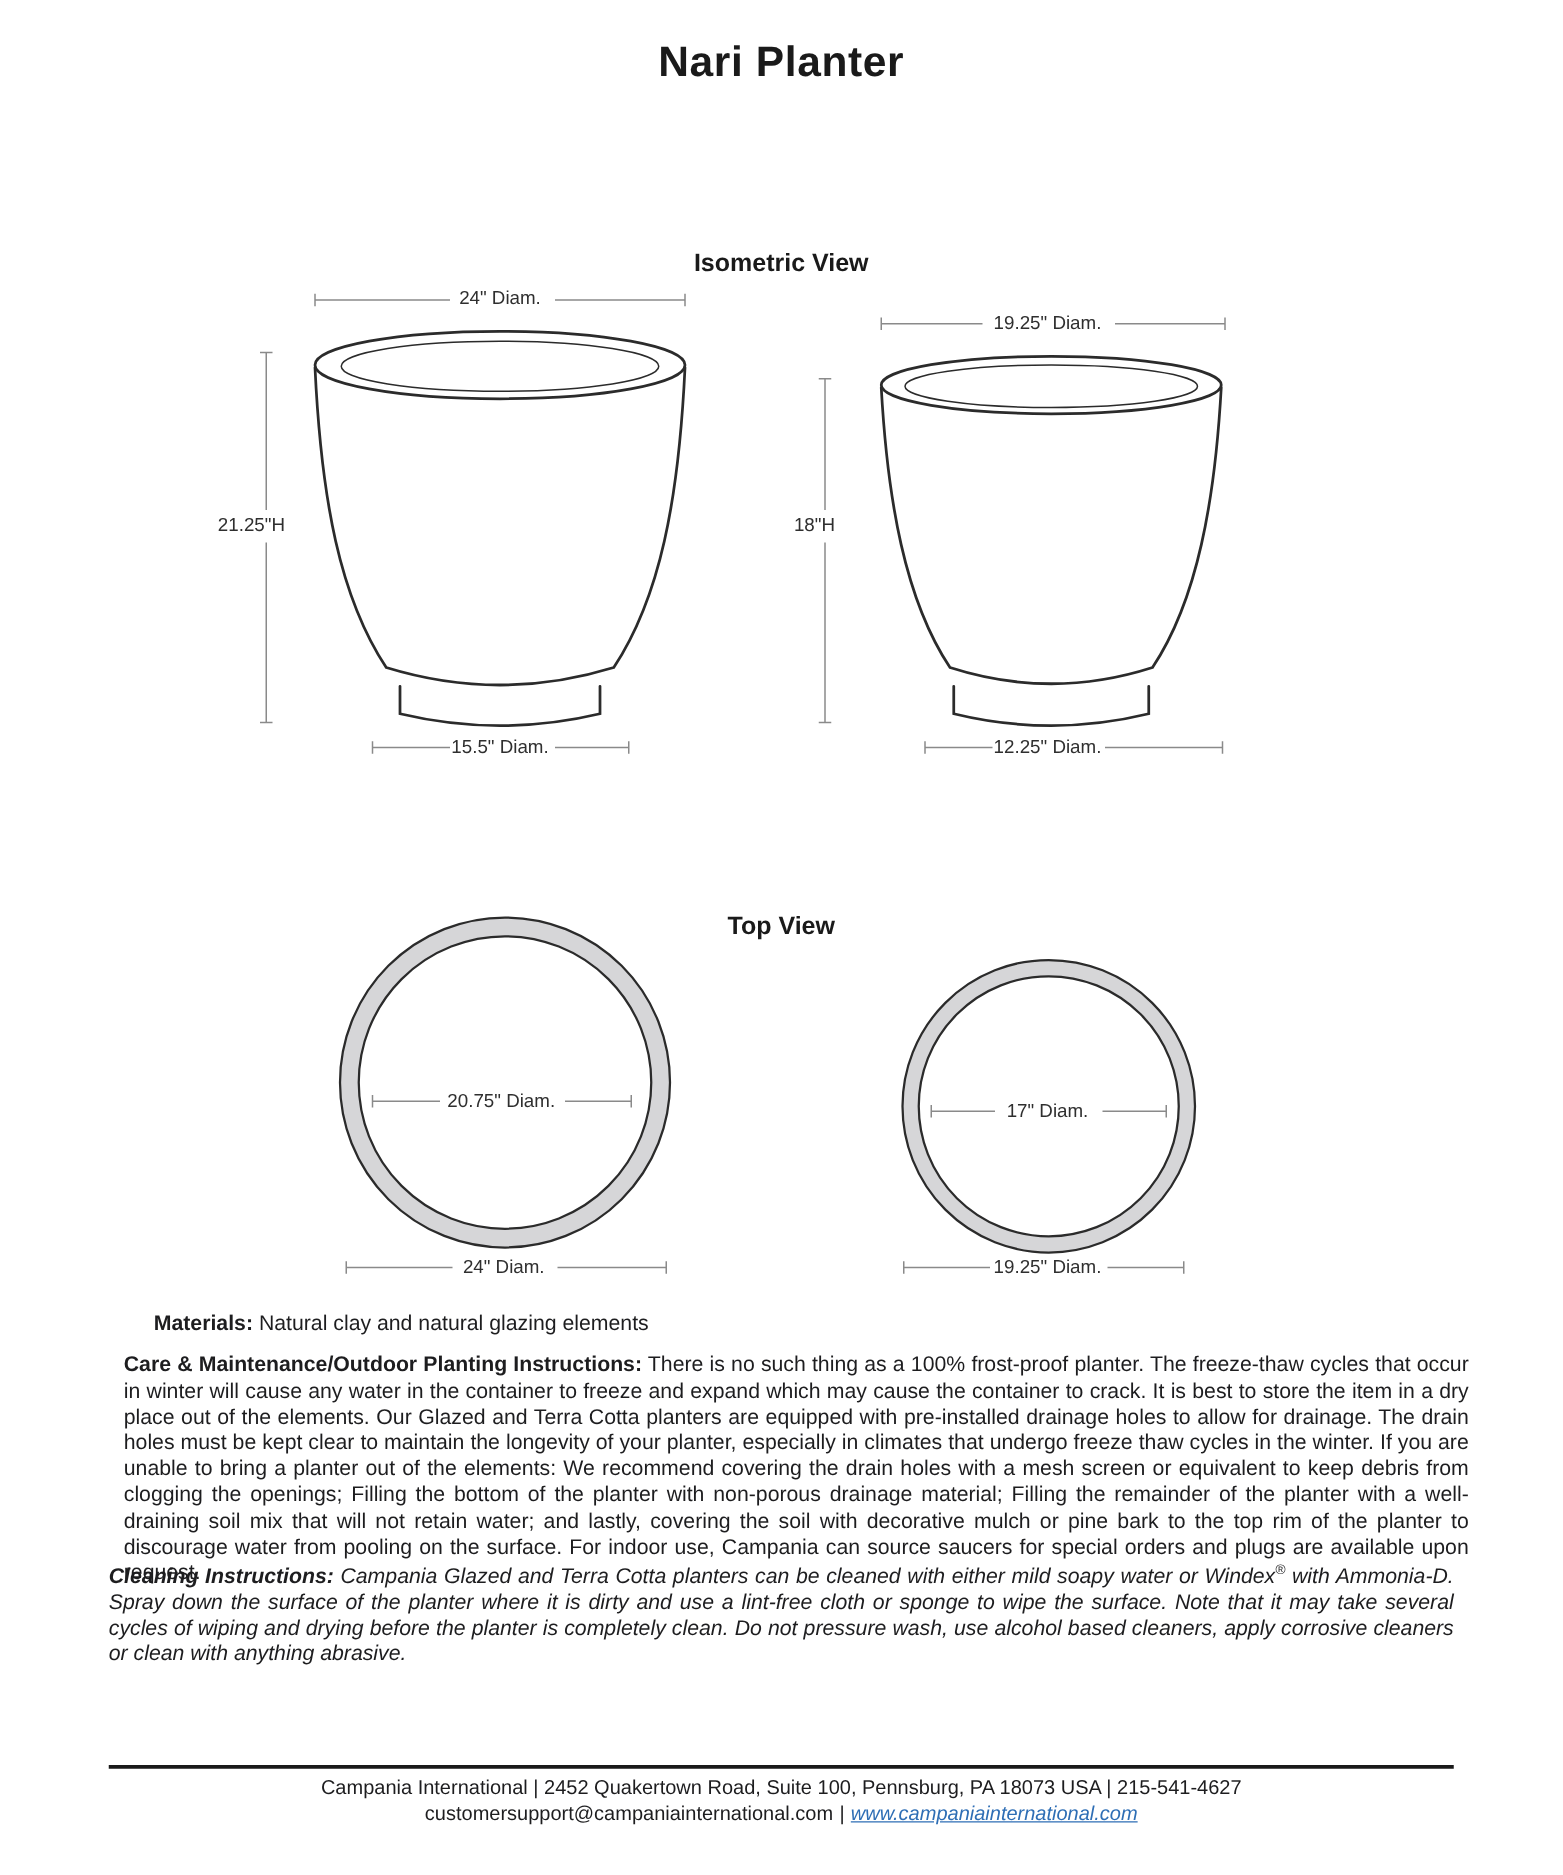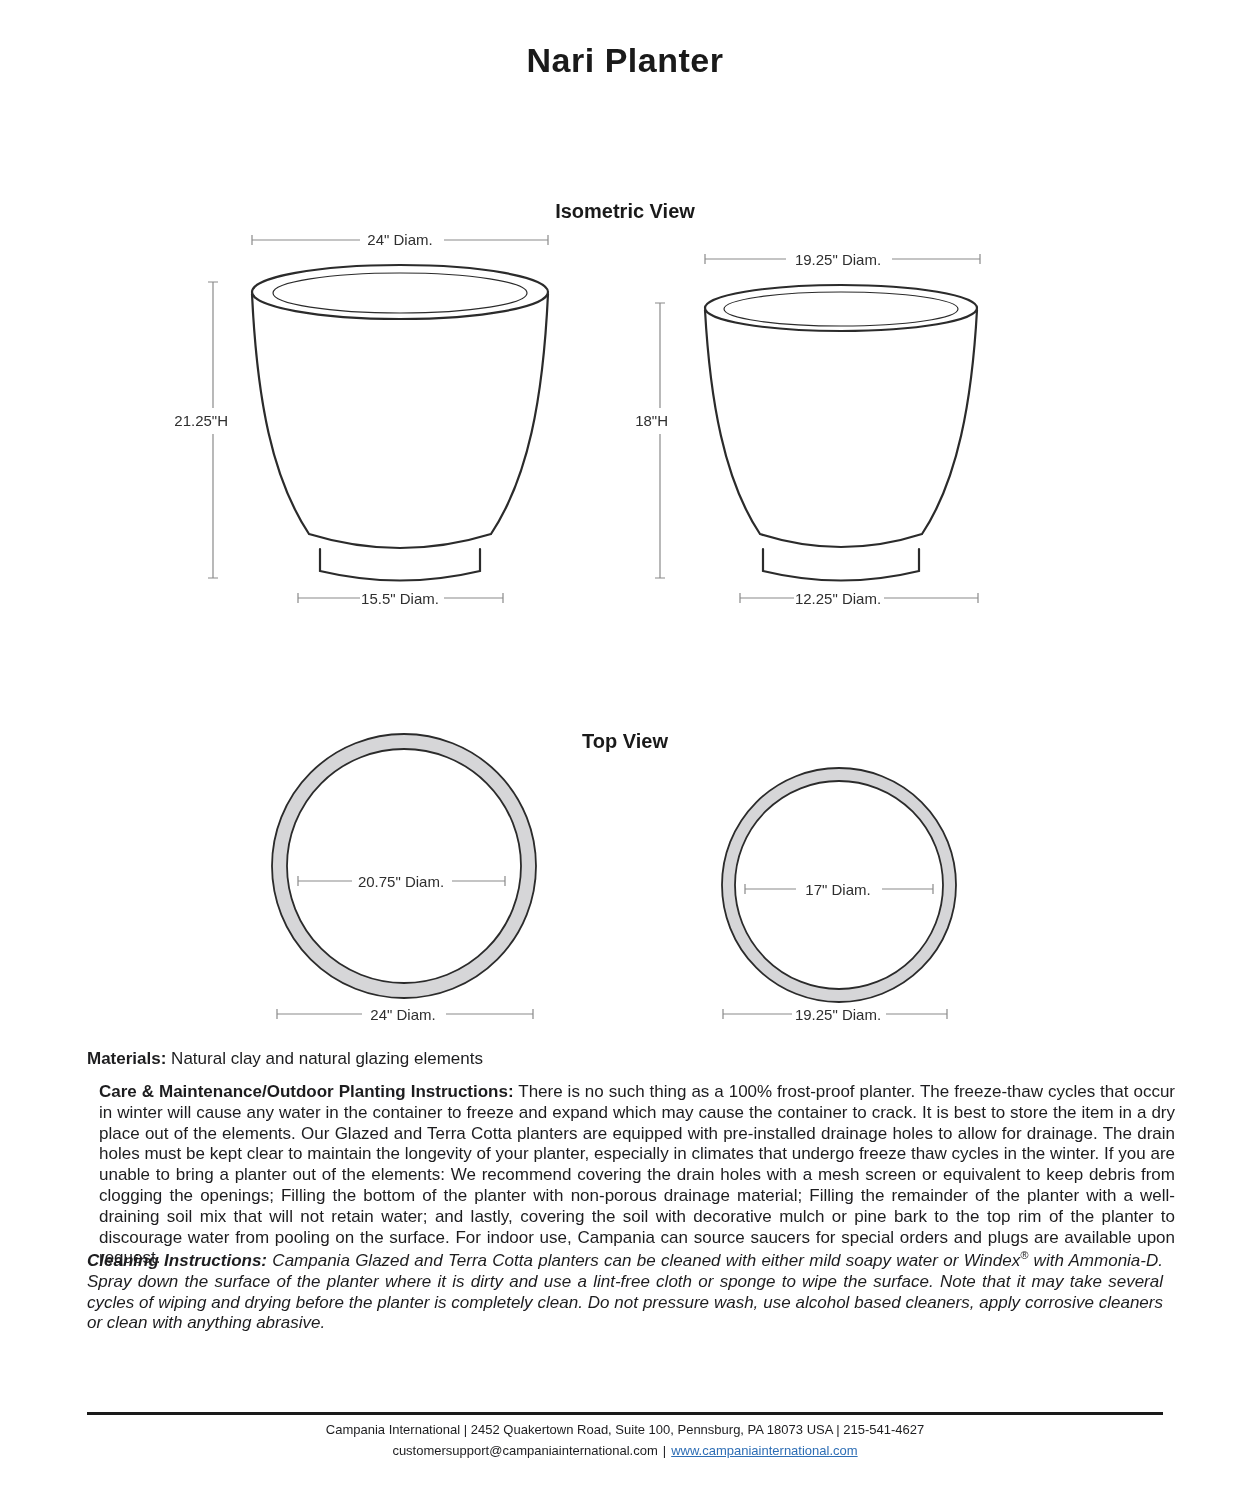"Nari Planter" .page-title { top: 41px -> 31px }
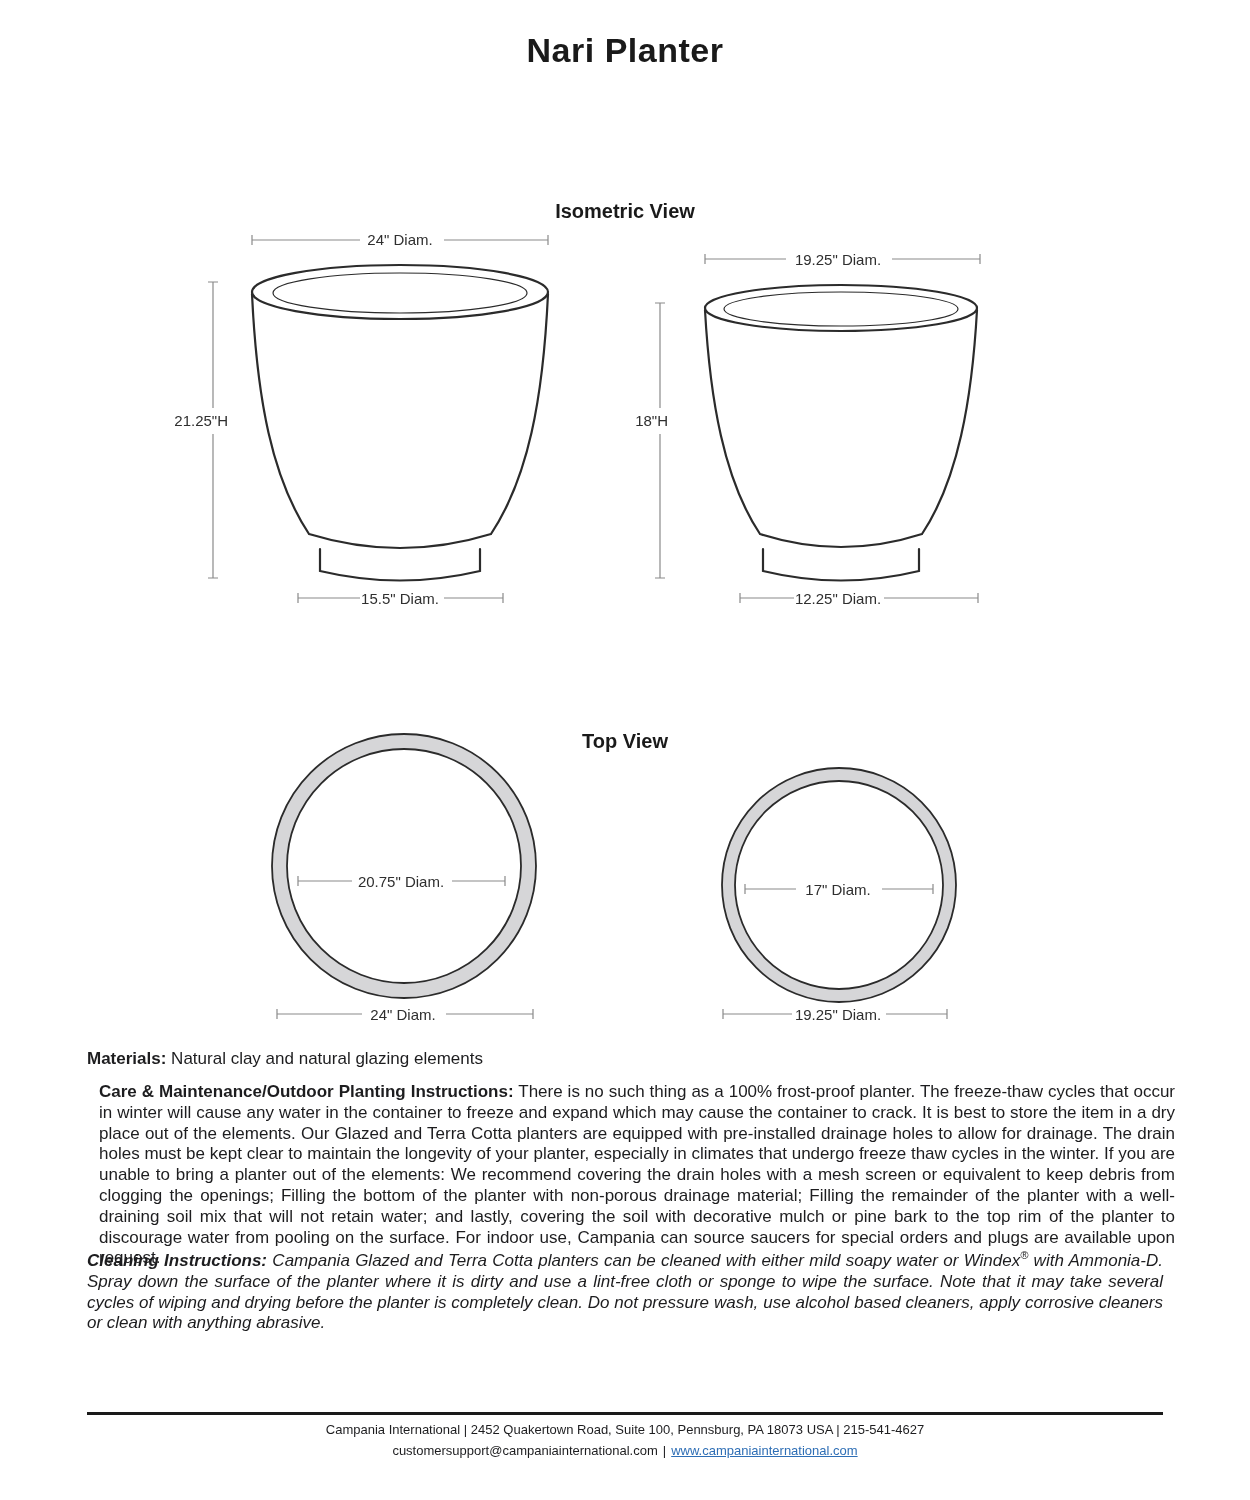"Materials: Natural clay and natural" .materials-block { margin-left: none -> 36px }
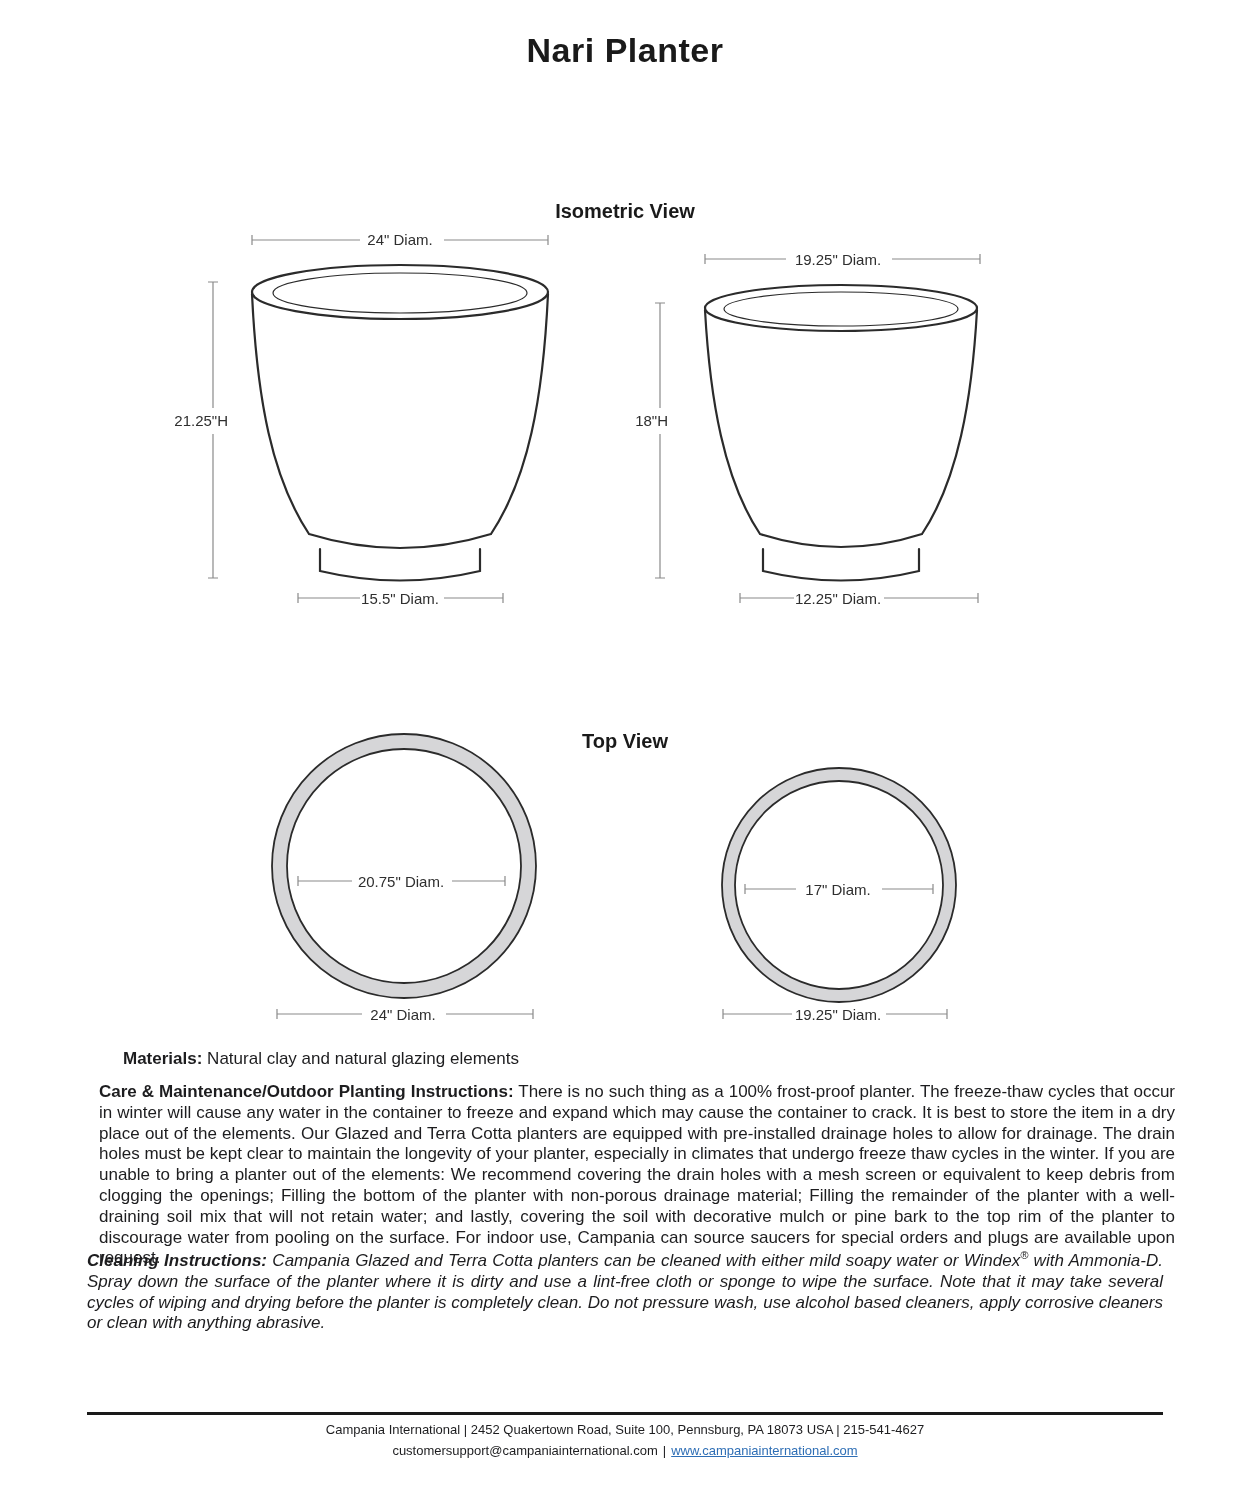"Campania International | 2452 Quakertown" .footer-line { font-size: 13px -> 16px }
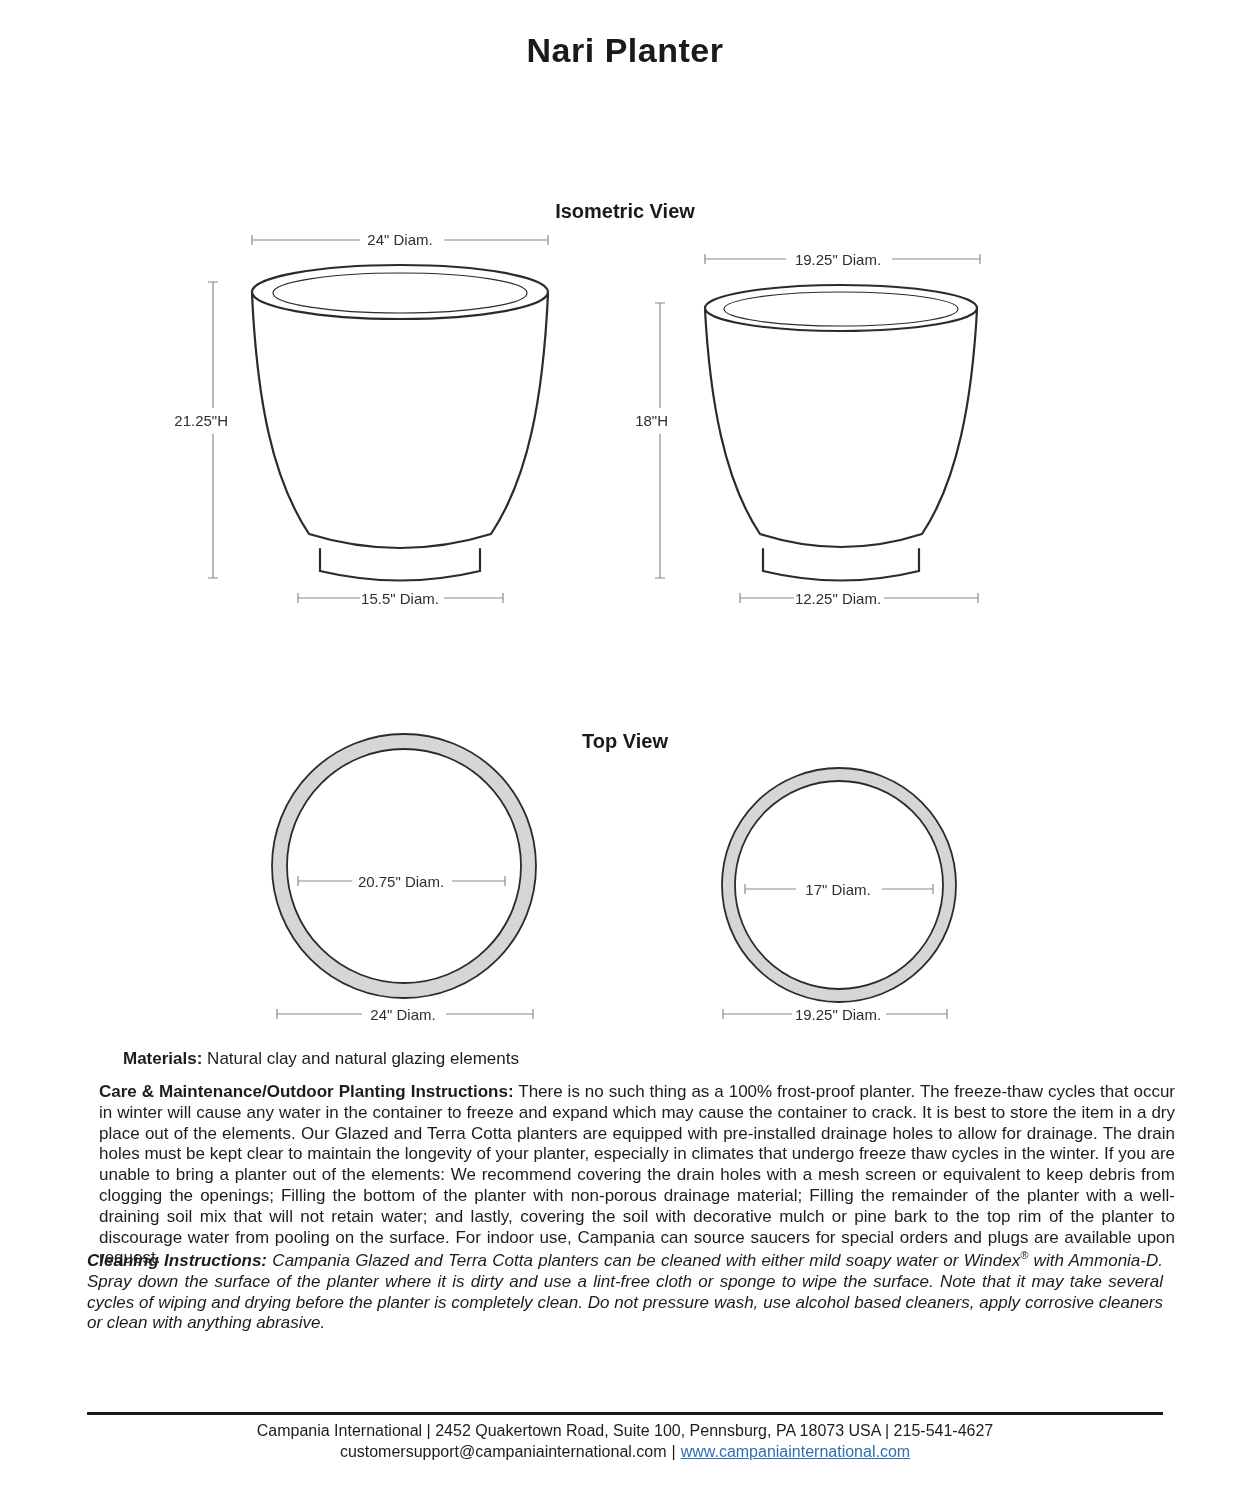"www.campaniainternational.com" .footer-link { font-style: none -> italic }
